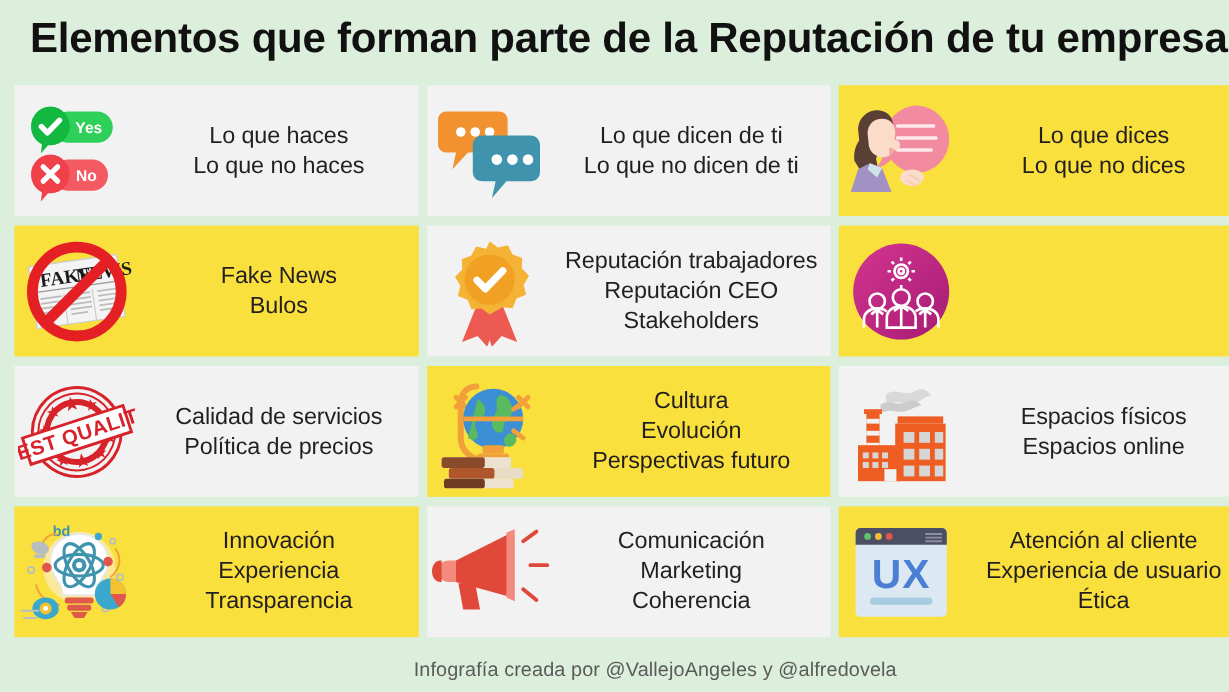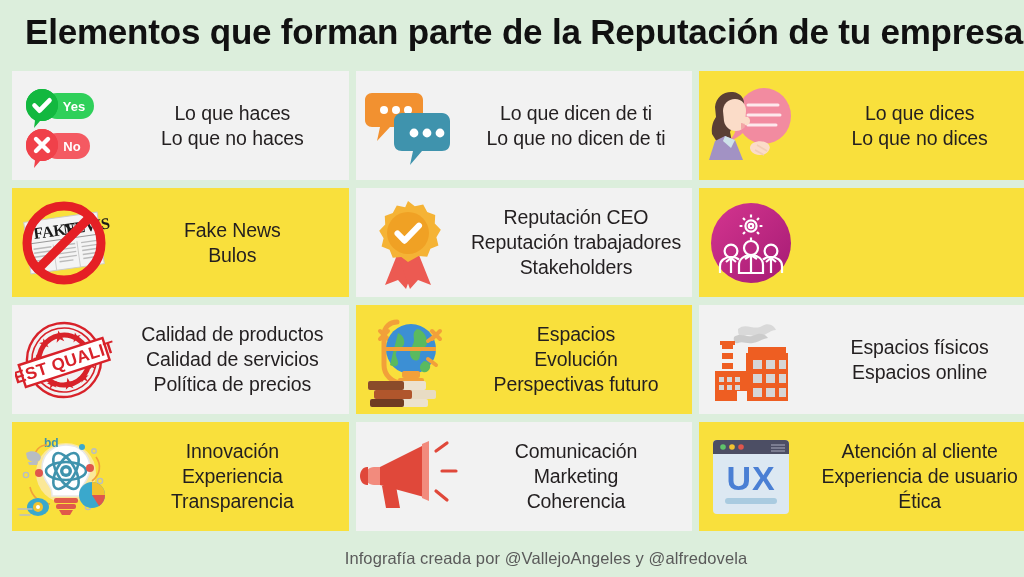"Reputación CEO" span.line { order: before "Reputación trabajadores" -> after "Reputación trabajadores" }
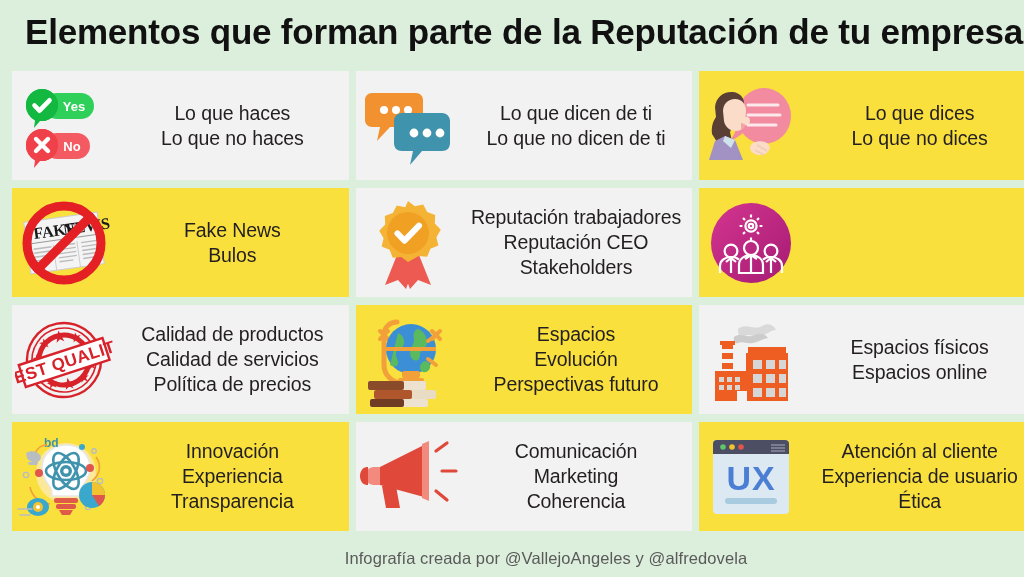"Calidad de productos" span.line { html: <span>Calidad de productos</span> -> none }
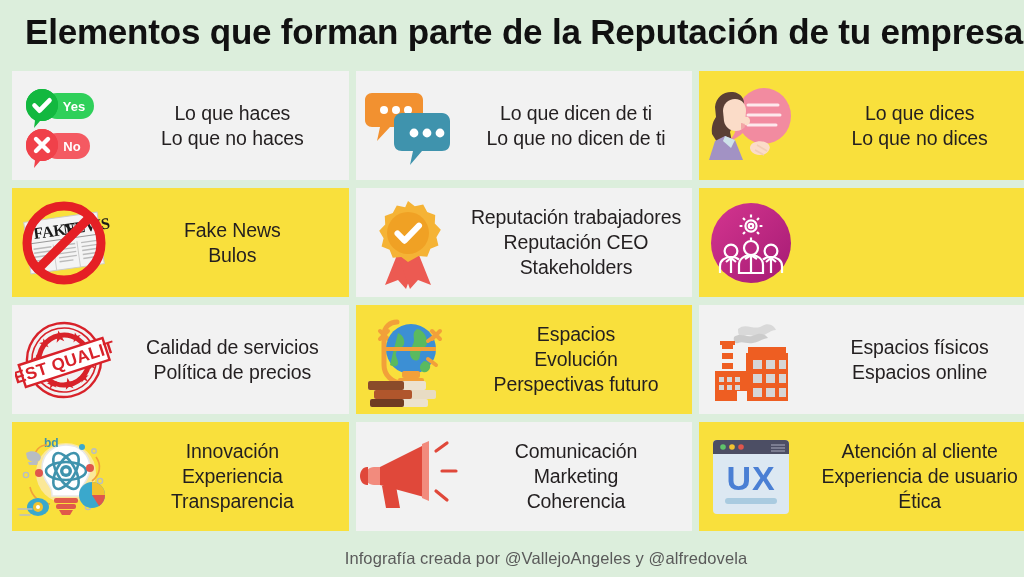"Espacios" span.line { text: Espacios -> Cultura }
